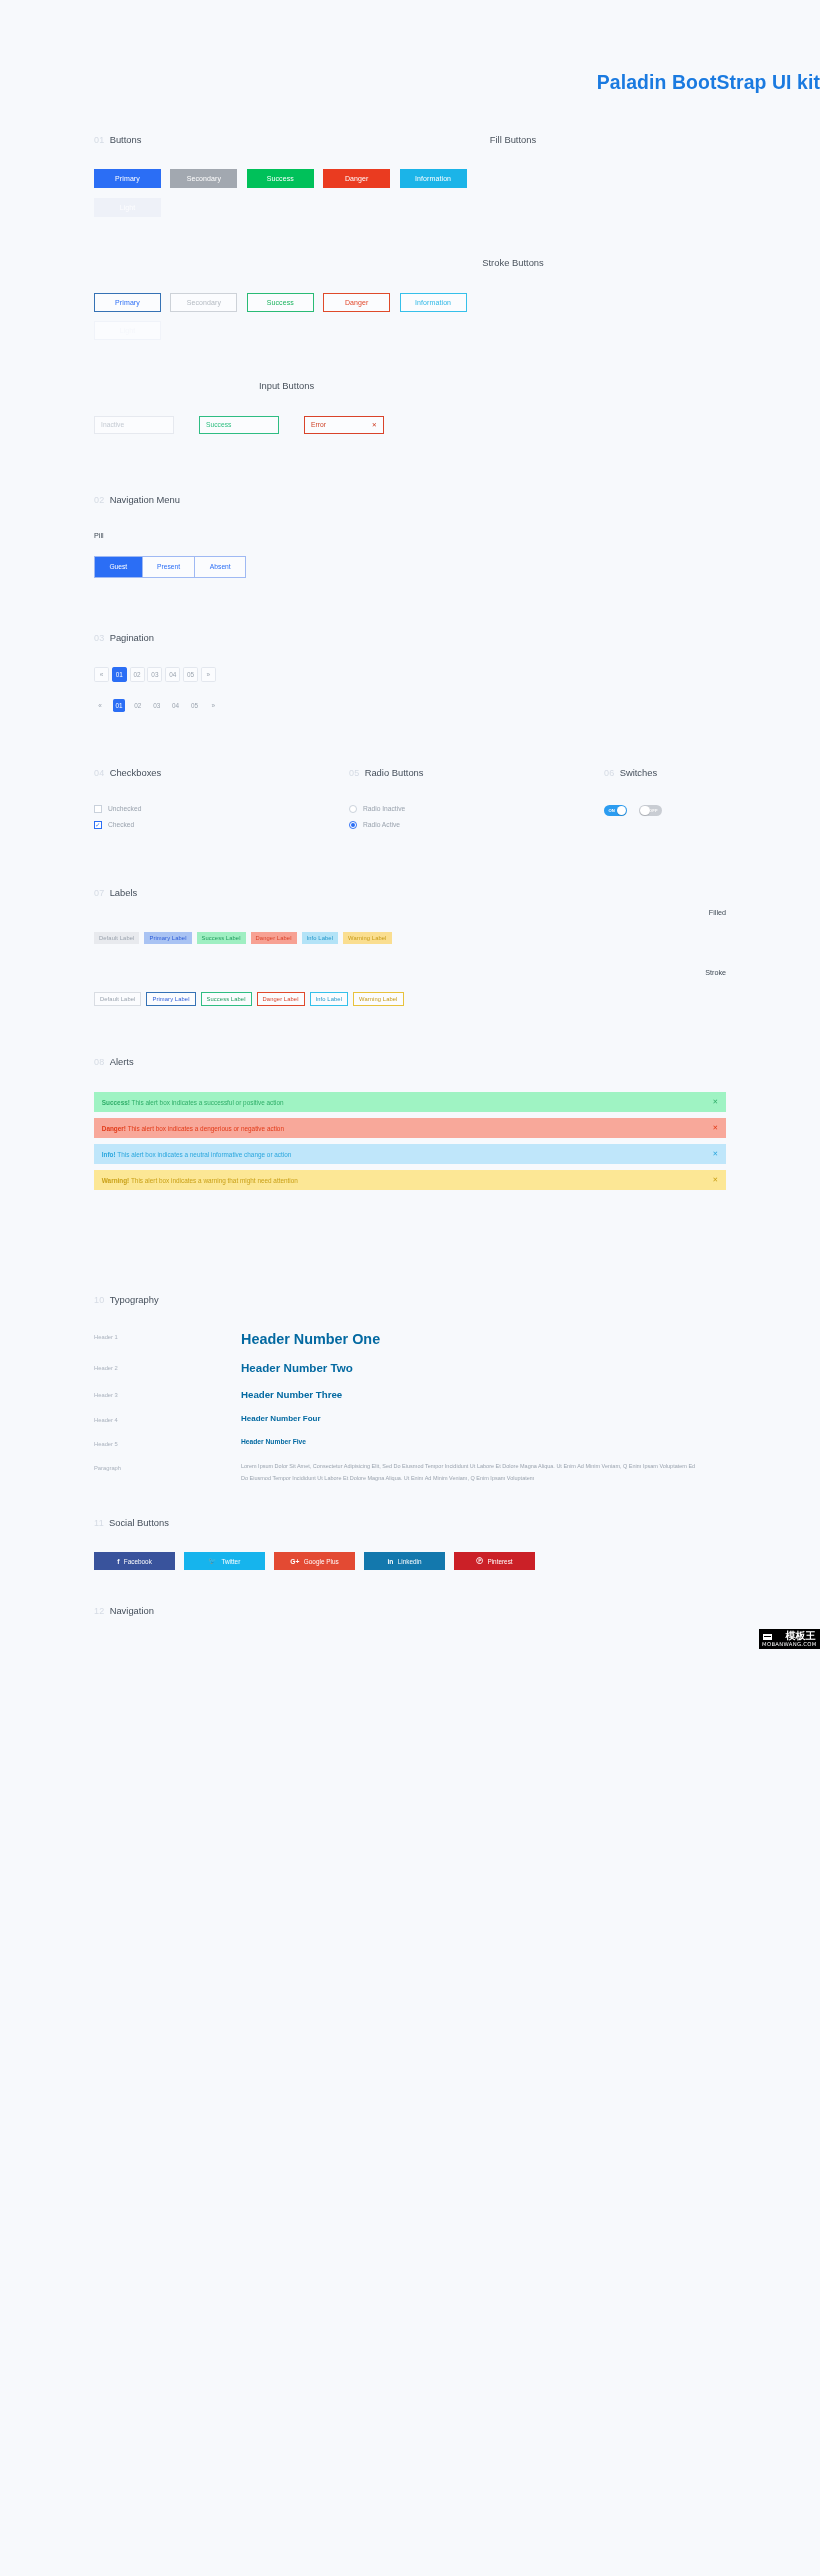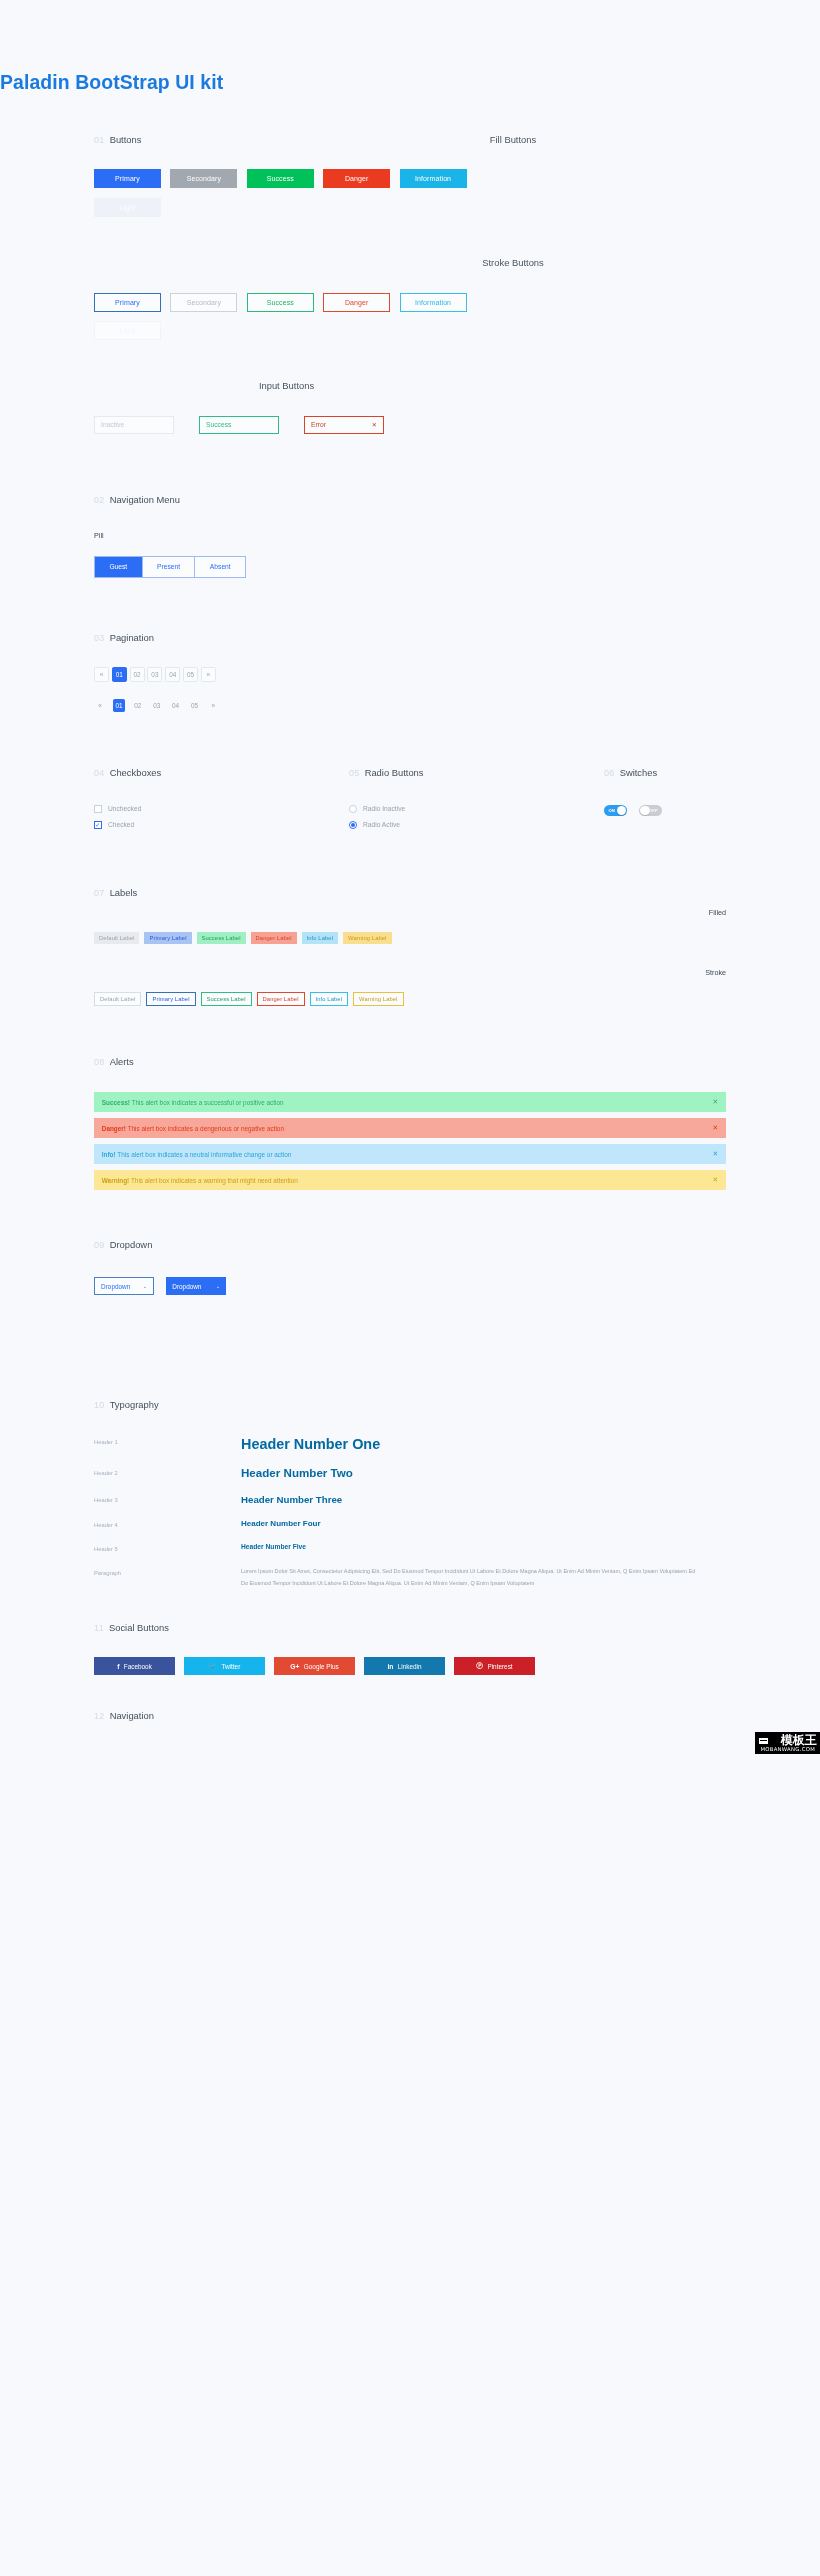"Paladin BootStrap UI kit" .kit-title { text-align: left -> right }
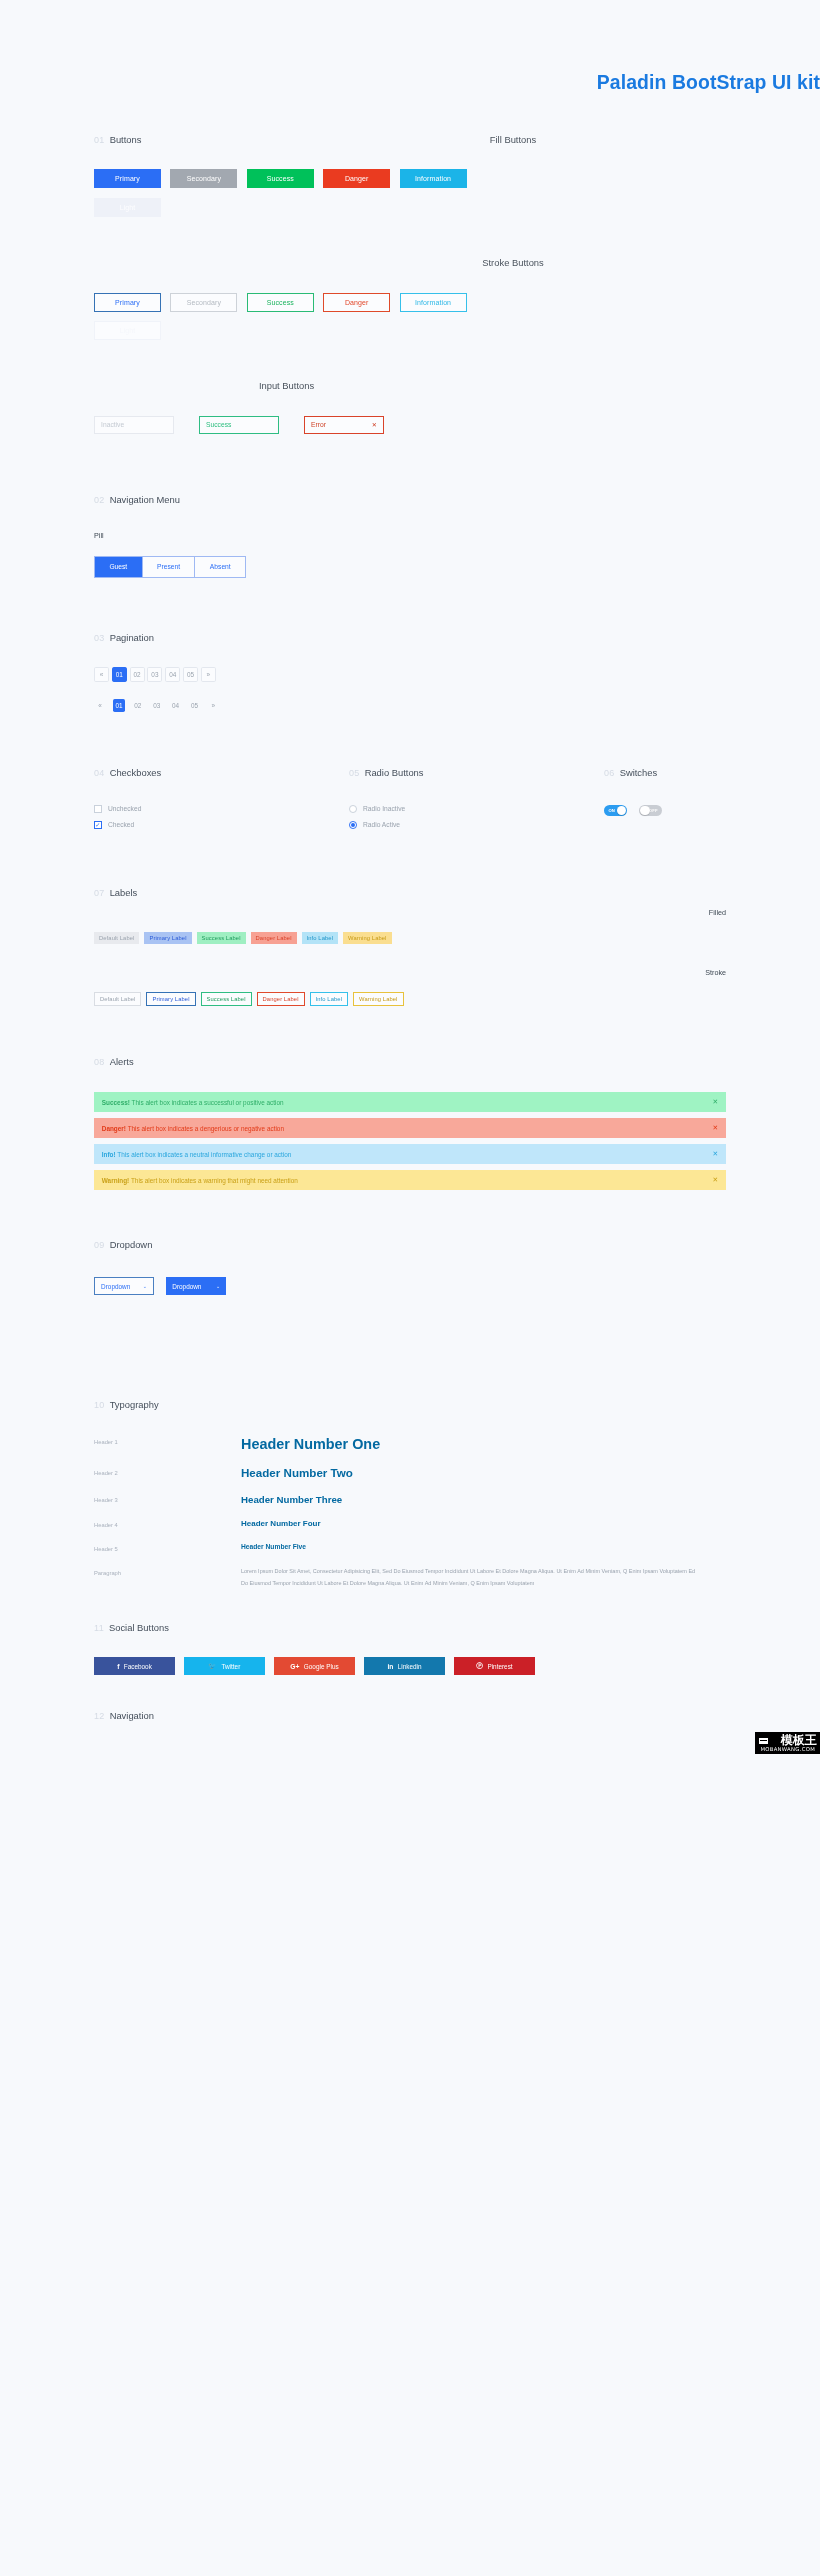"09" div.wrap { html: <div> <div> <span>09</span> <span>Dropdown</span> </div> <div> <div> <span>Dropdown</span> <span>⌄</span> </div> <div> <span>Dropdown</span> <span>⌄</span> </div> </div> </div> -> none }
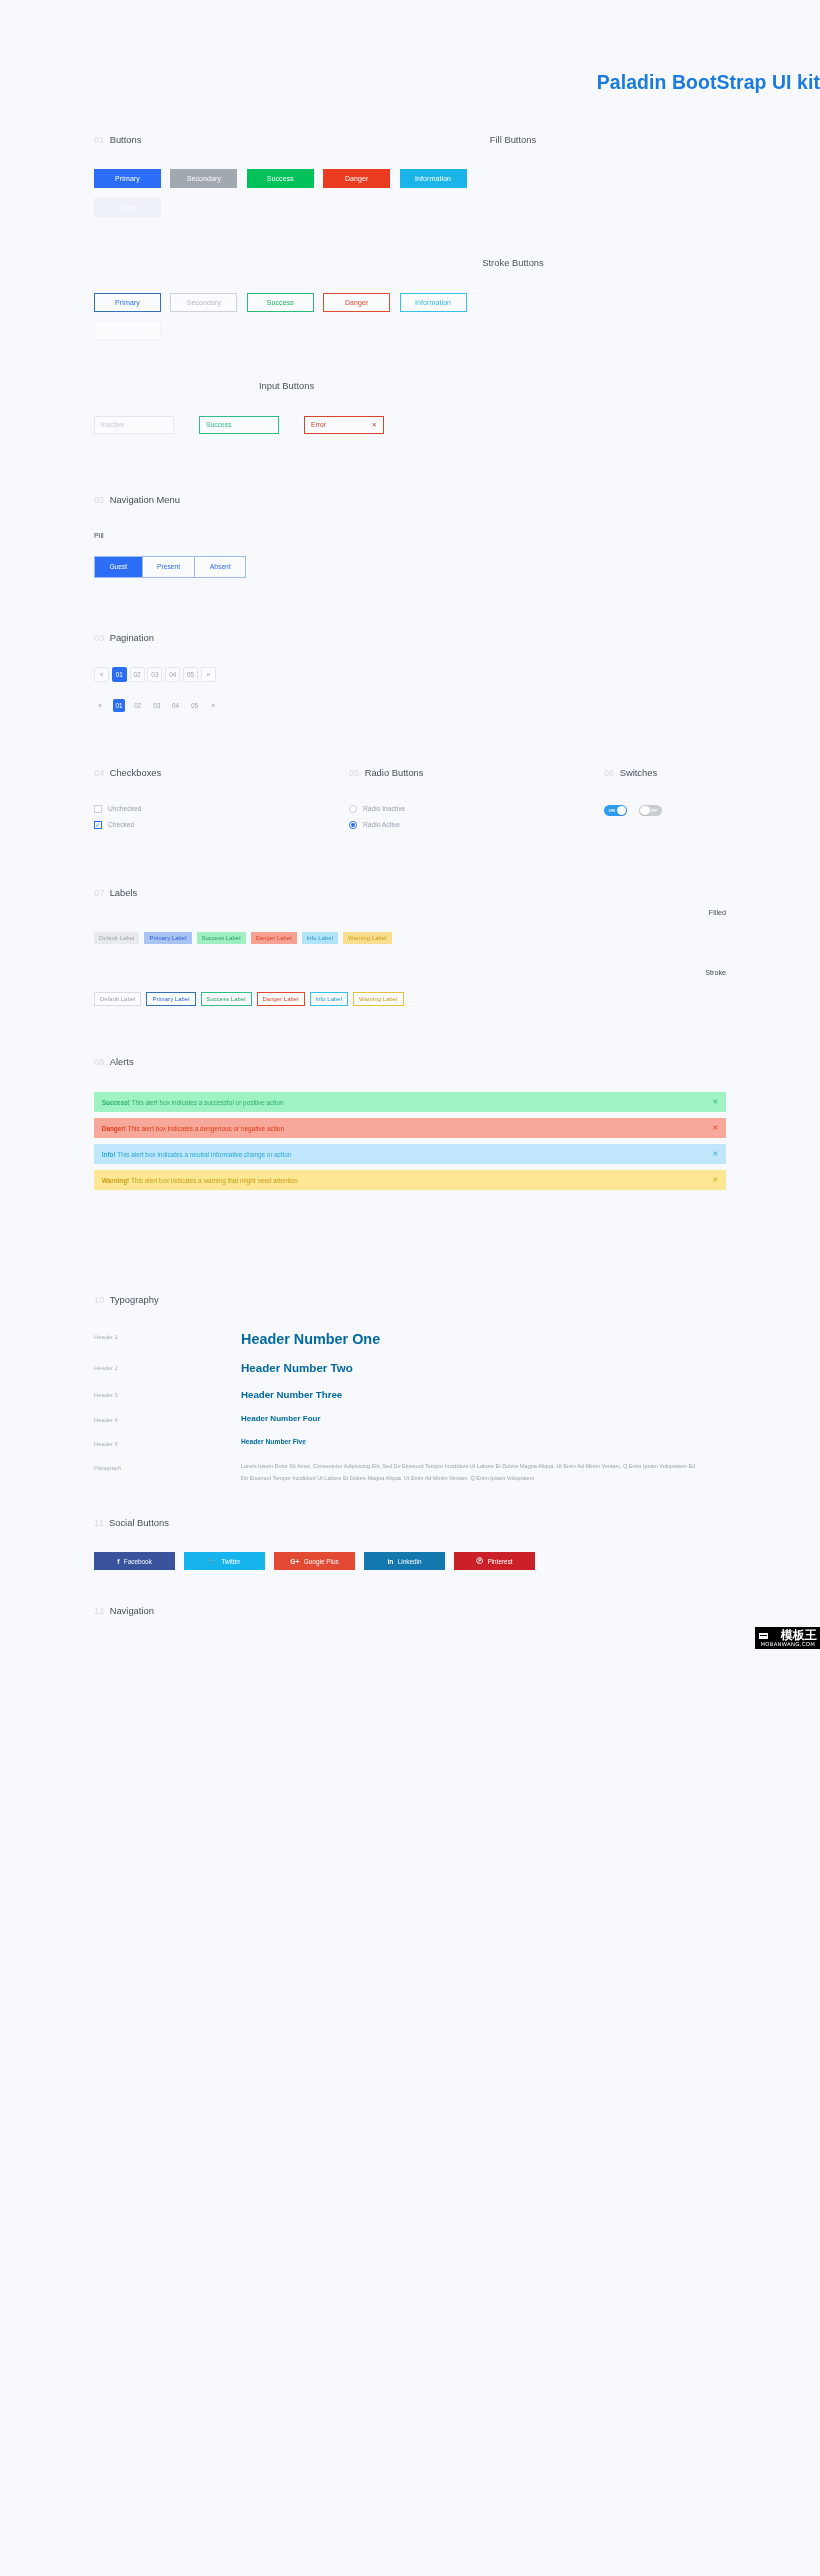"模板王" .wm-top { font-family: none -> Liberation Mono, monospace; font-size: 12px -> 10px }
